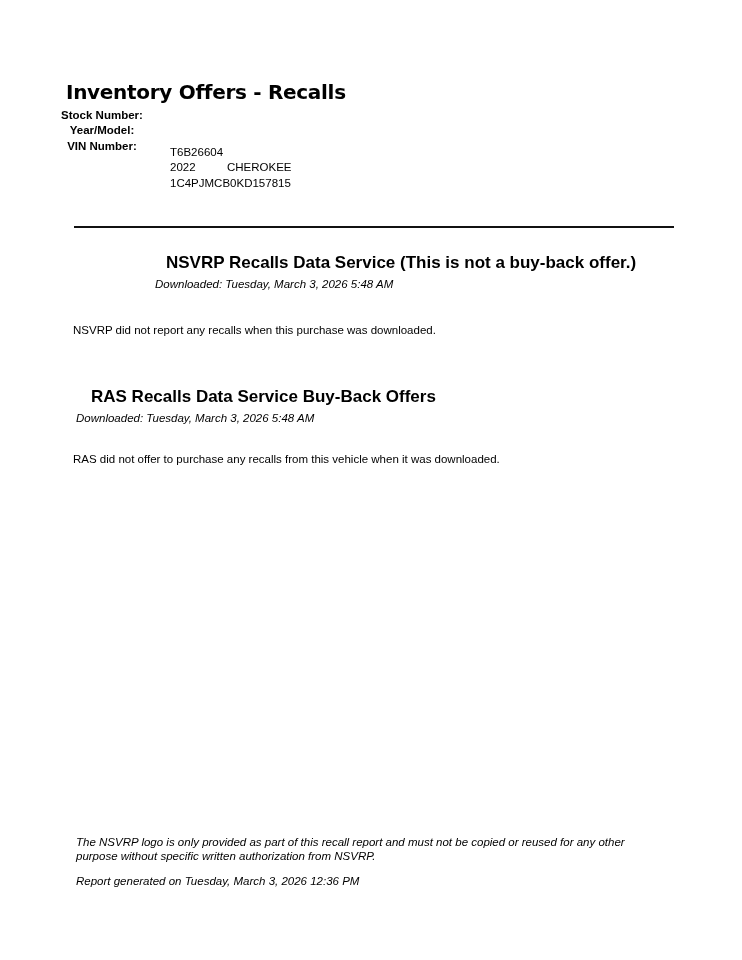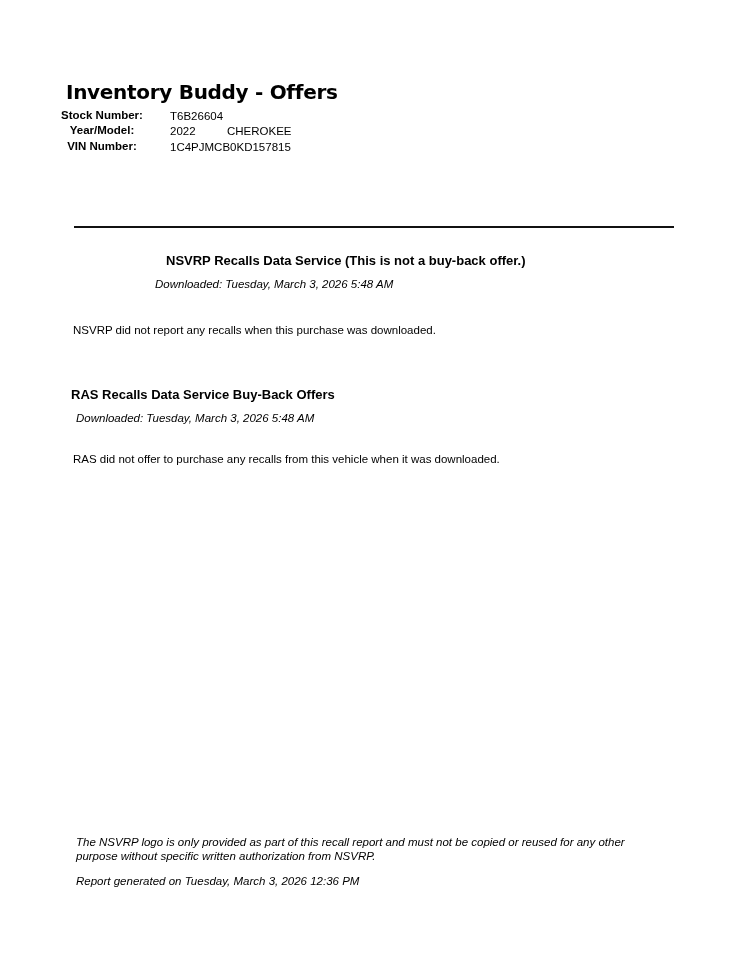"Inventory Buddy - Offers" div.abs { text: Buddy - Offers -> Offers - Recalls }
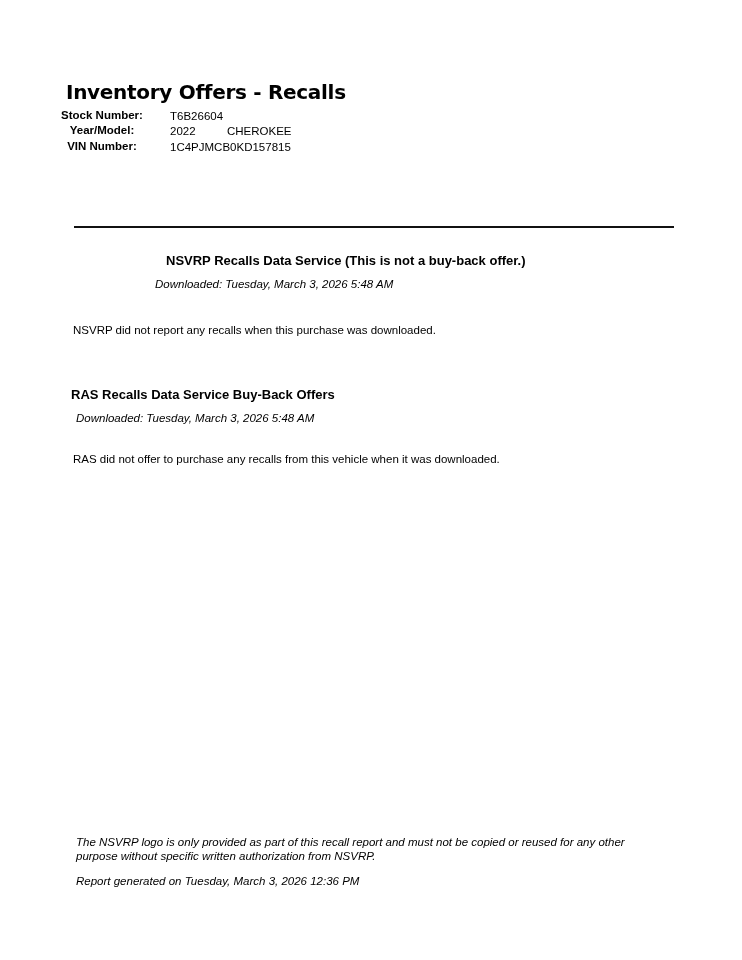"T6B26604" .val { margin-top: none -> 36px }
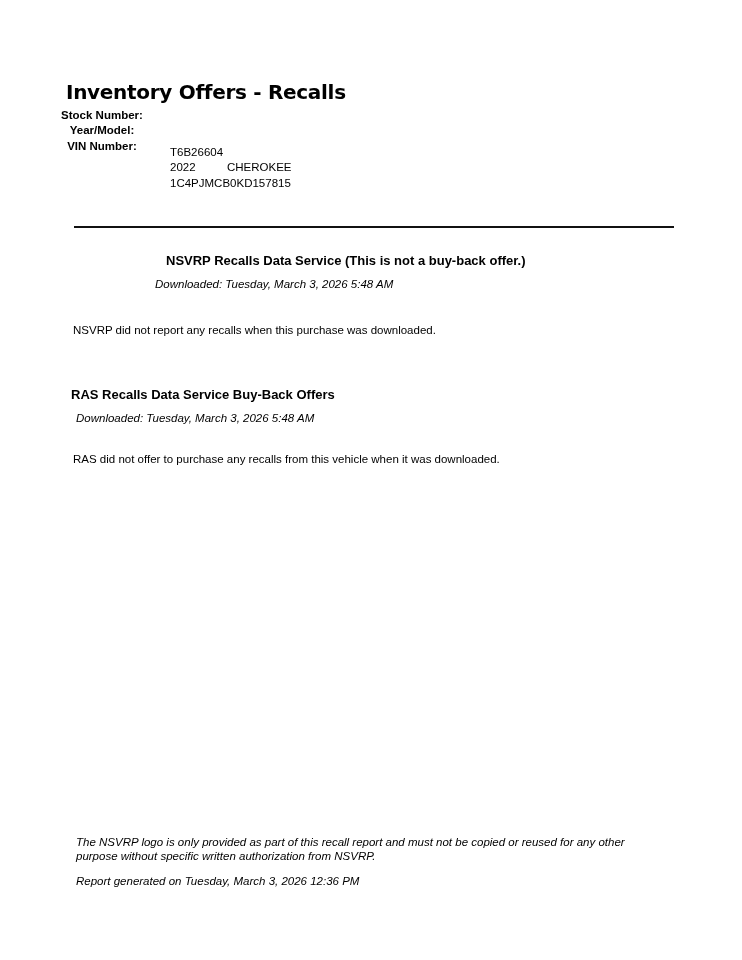"NSVRP Recalls Data Service (This" .h2 { font-size: 13px -> 17px }
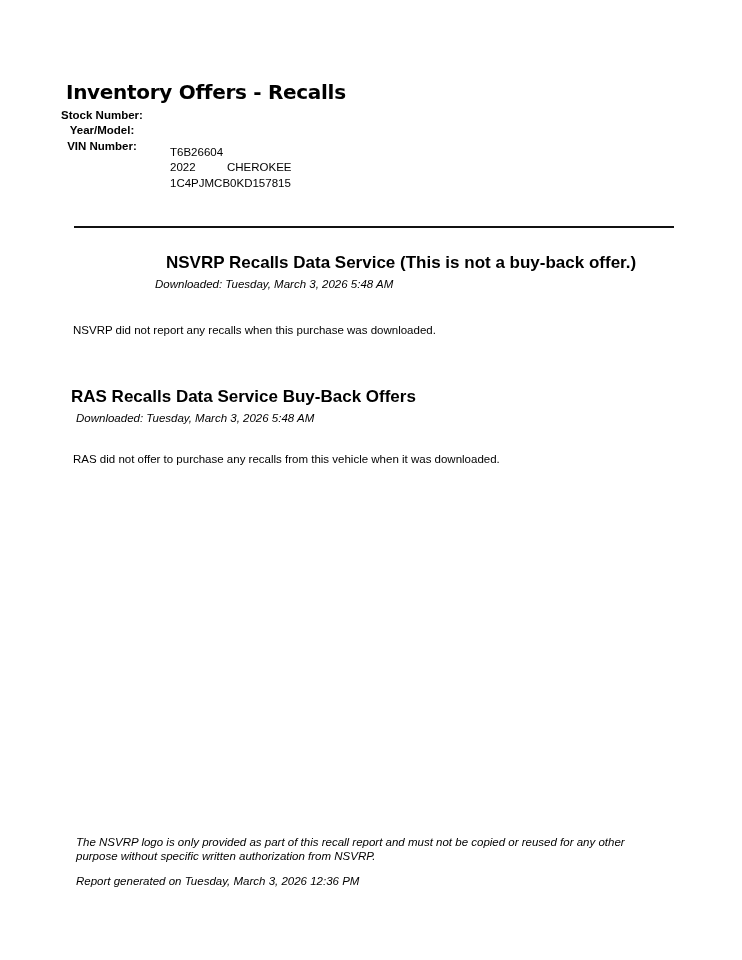"RAS Recalls Data Service Buy-Back" div.abs { left: 60px -> 80px }
